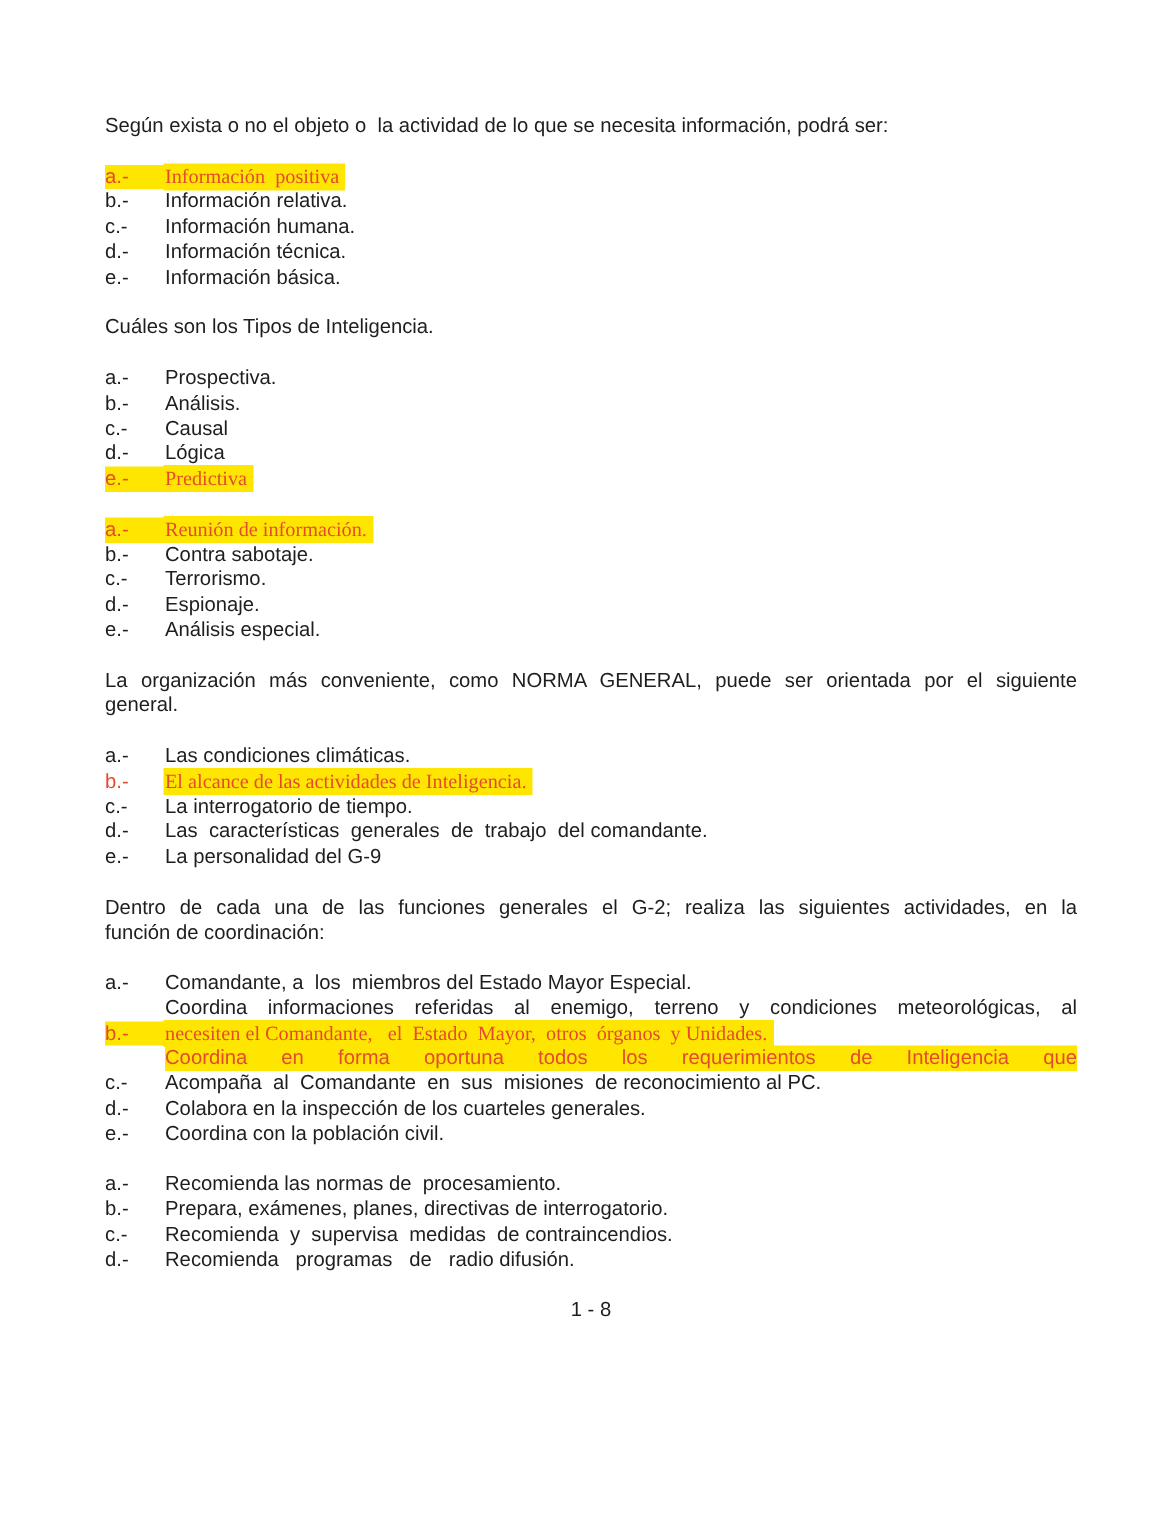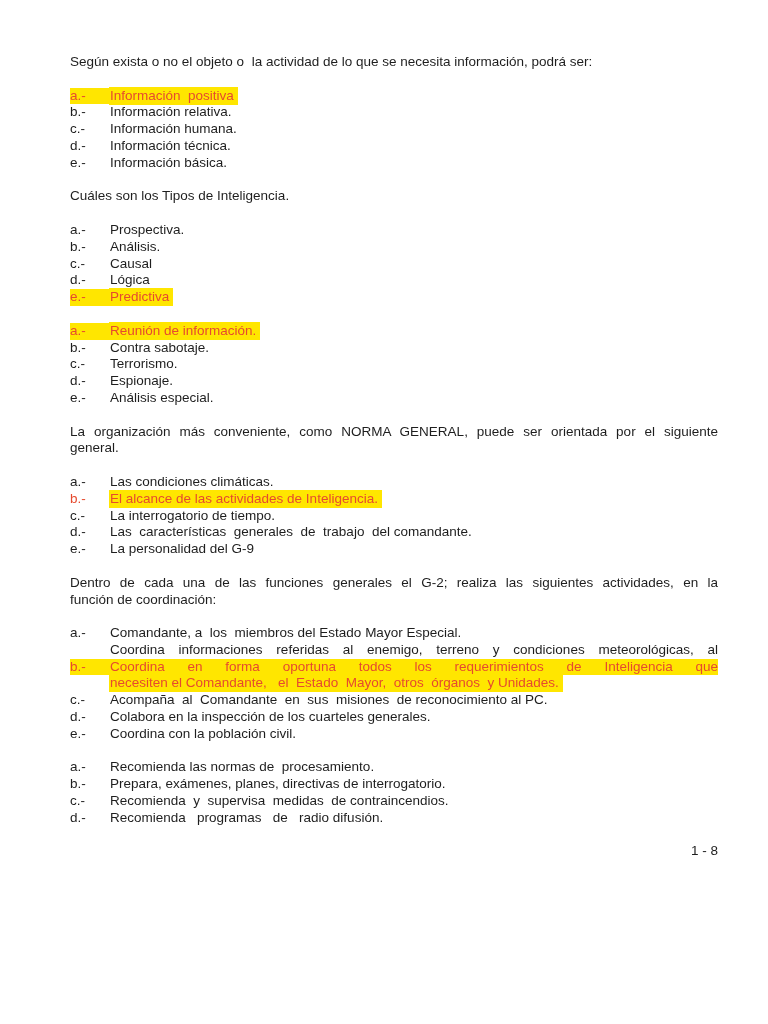"Según exista o no el" .content { top: 54px -> 76px }
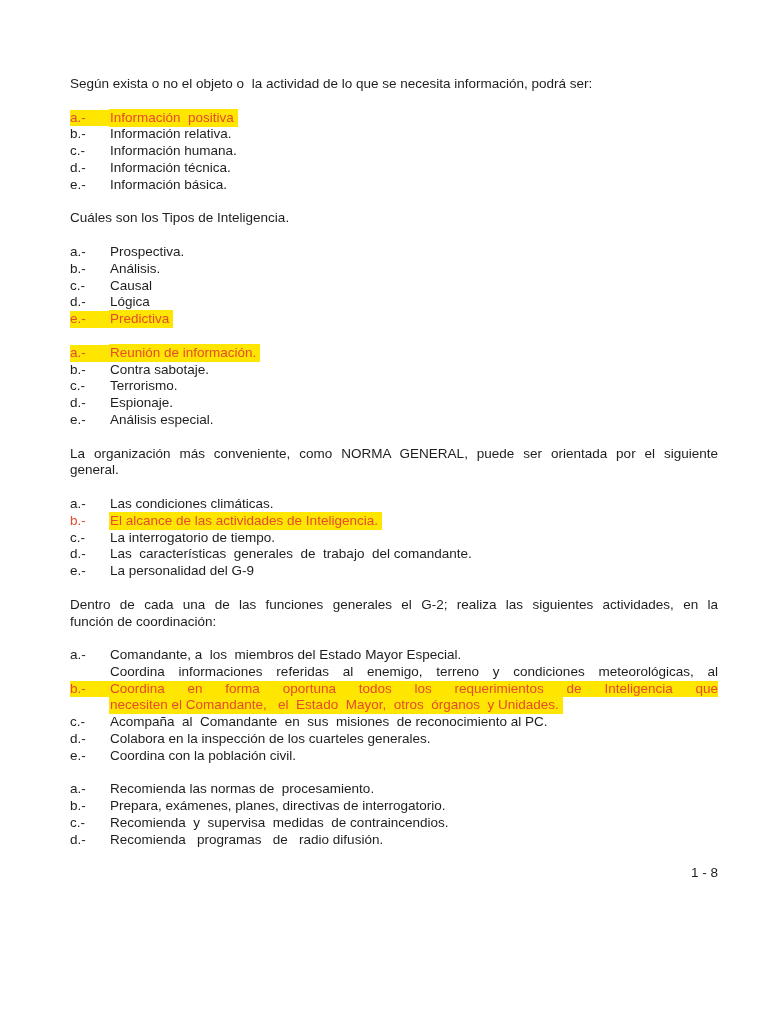"Información positiva" .hl { font-family: none -> Liberation Serif, serif }
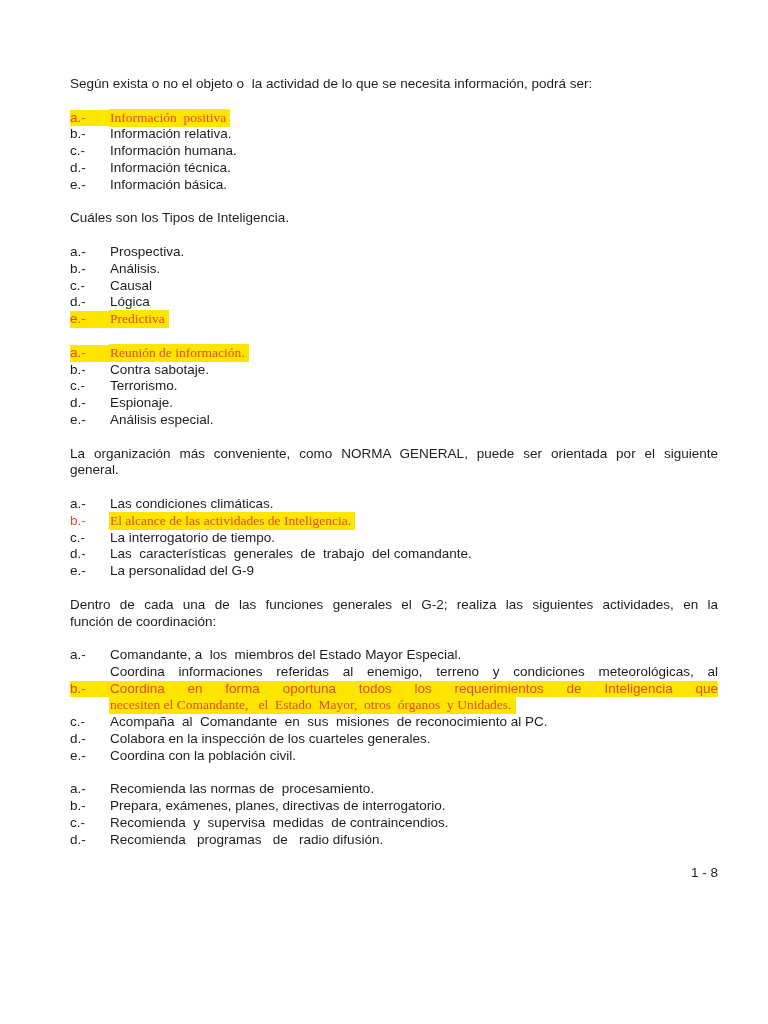"Coordina en forma oportuna todos" div.line { order: before "necesiten el Comandante, el Estado" -> after "necesiten el Comandante, el Estado" }
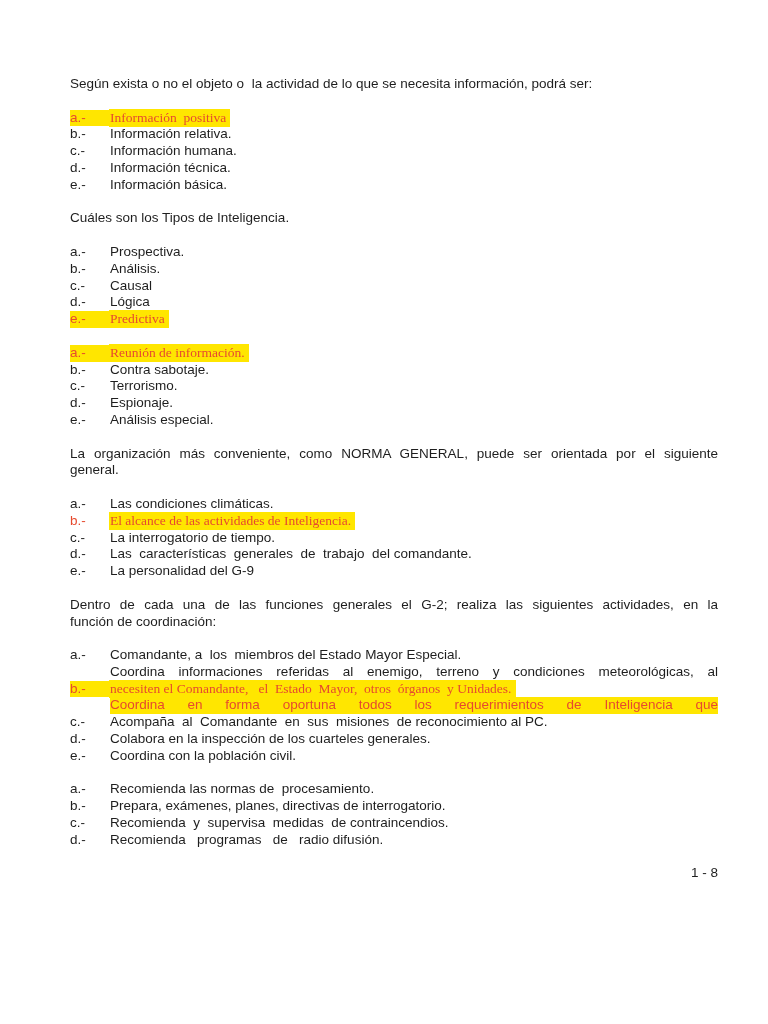"1 - 8" .footer { text-align: right -> center }
